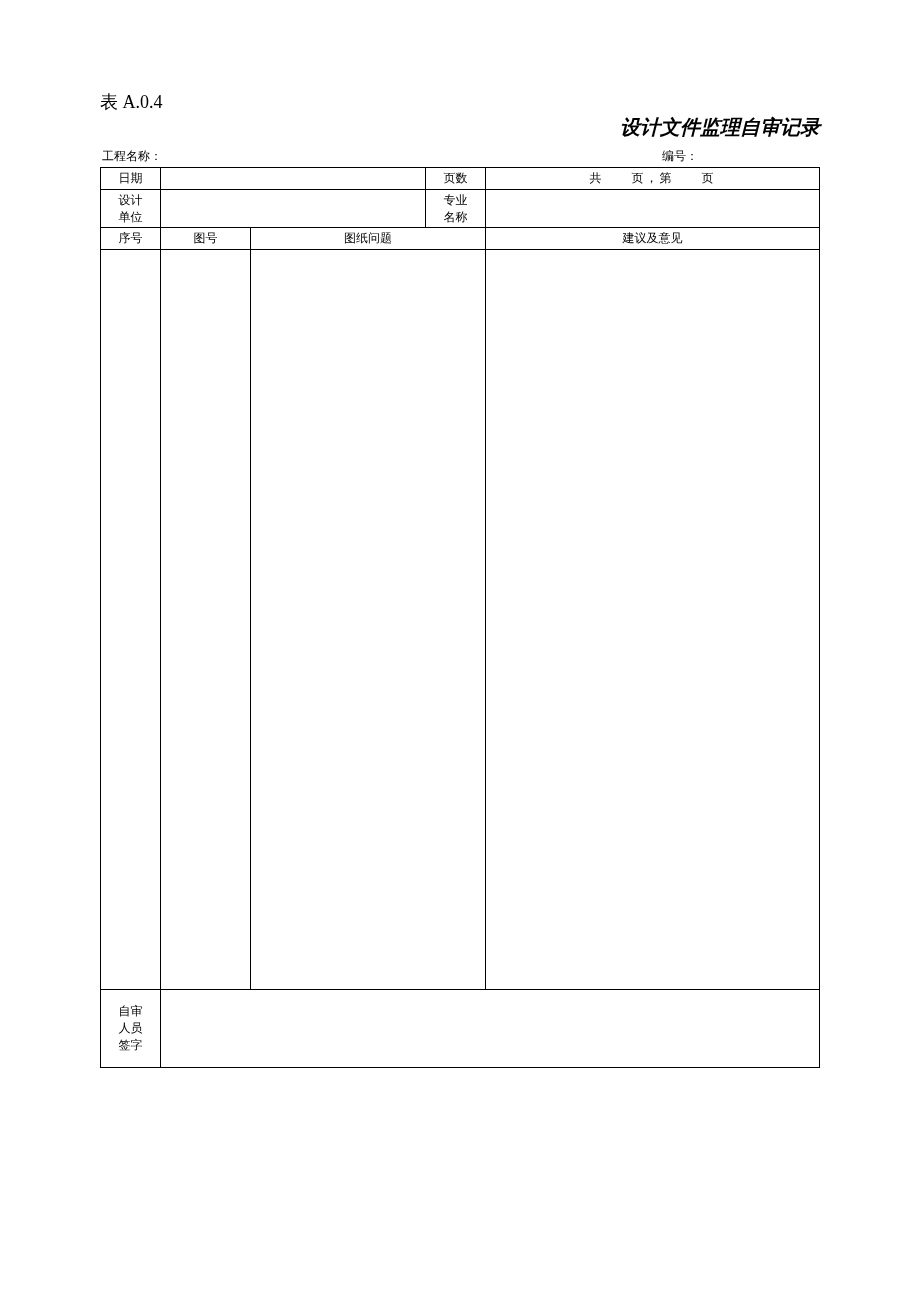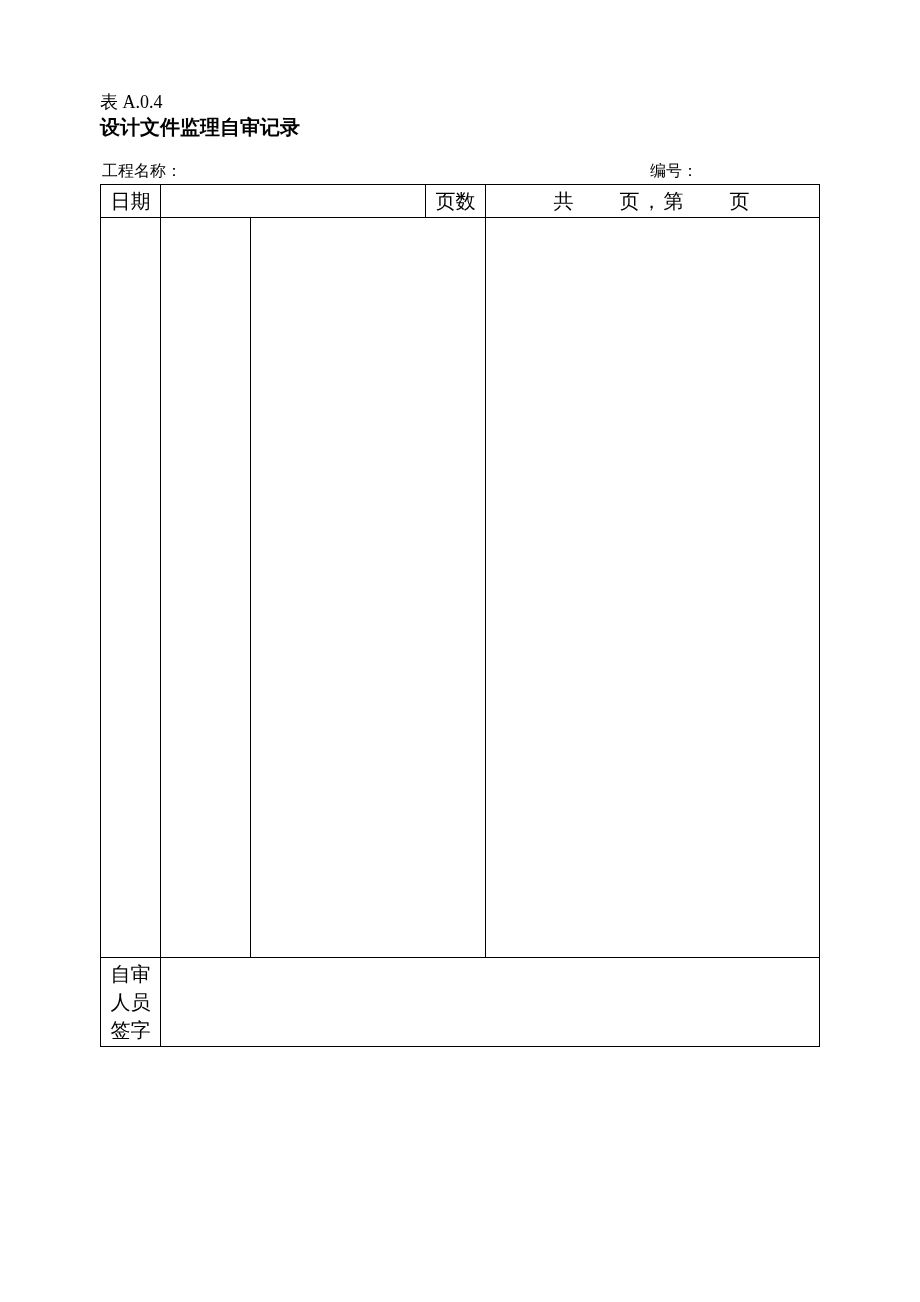"设计文件监理自审记录" .title { font-style: none -> italic; margin-bottom: 20px -> 7px; text-align: left -> right }
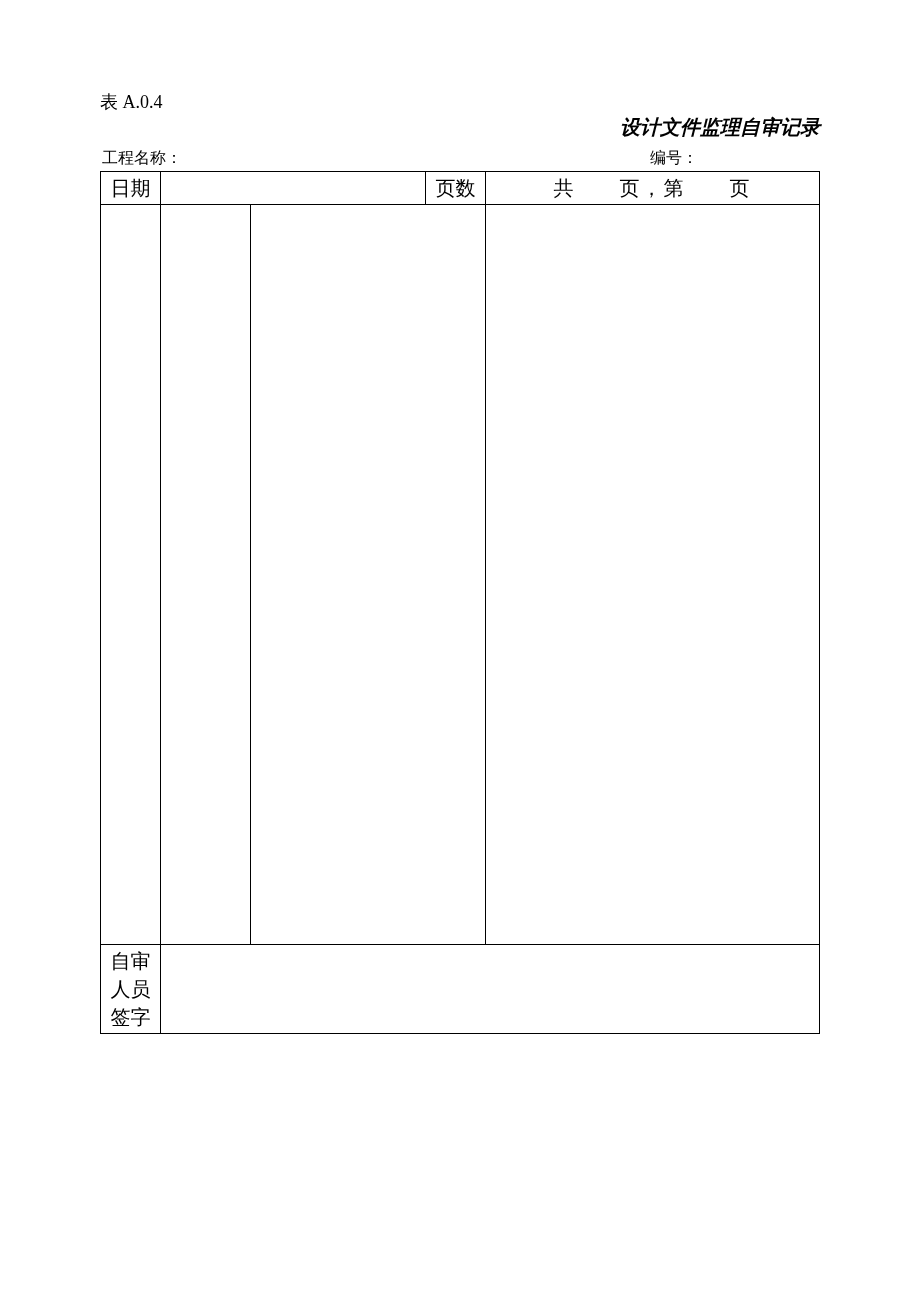"工程名称：" .meta-row { font-size: 16px -> 12px }
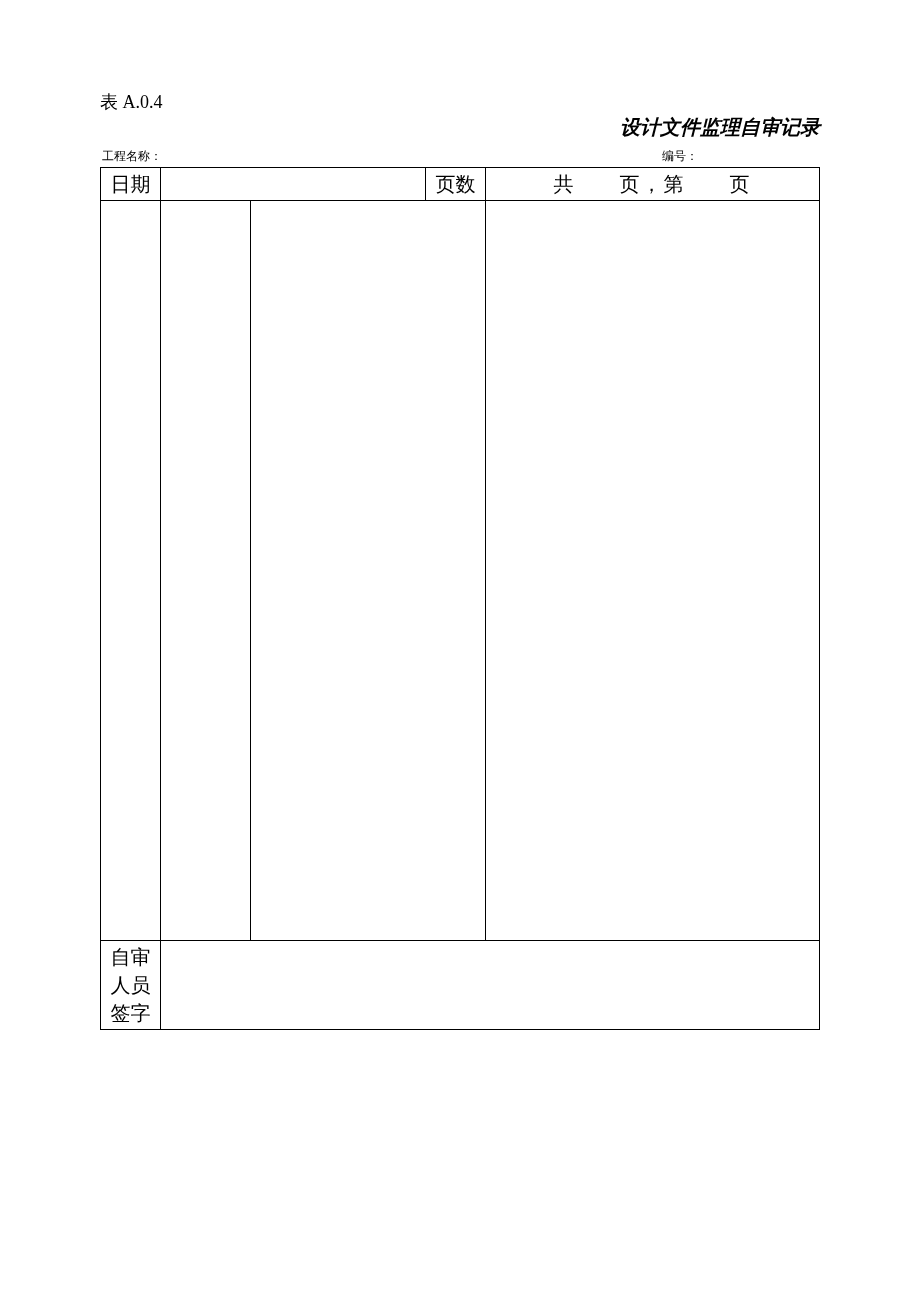"日期" td { font-size: 20px -> 12px }
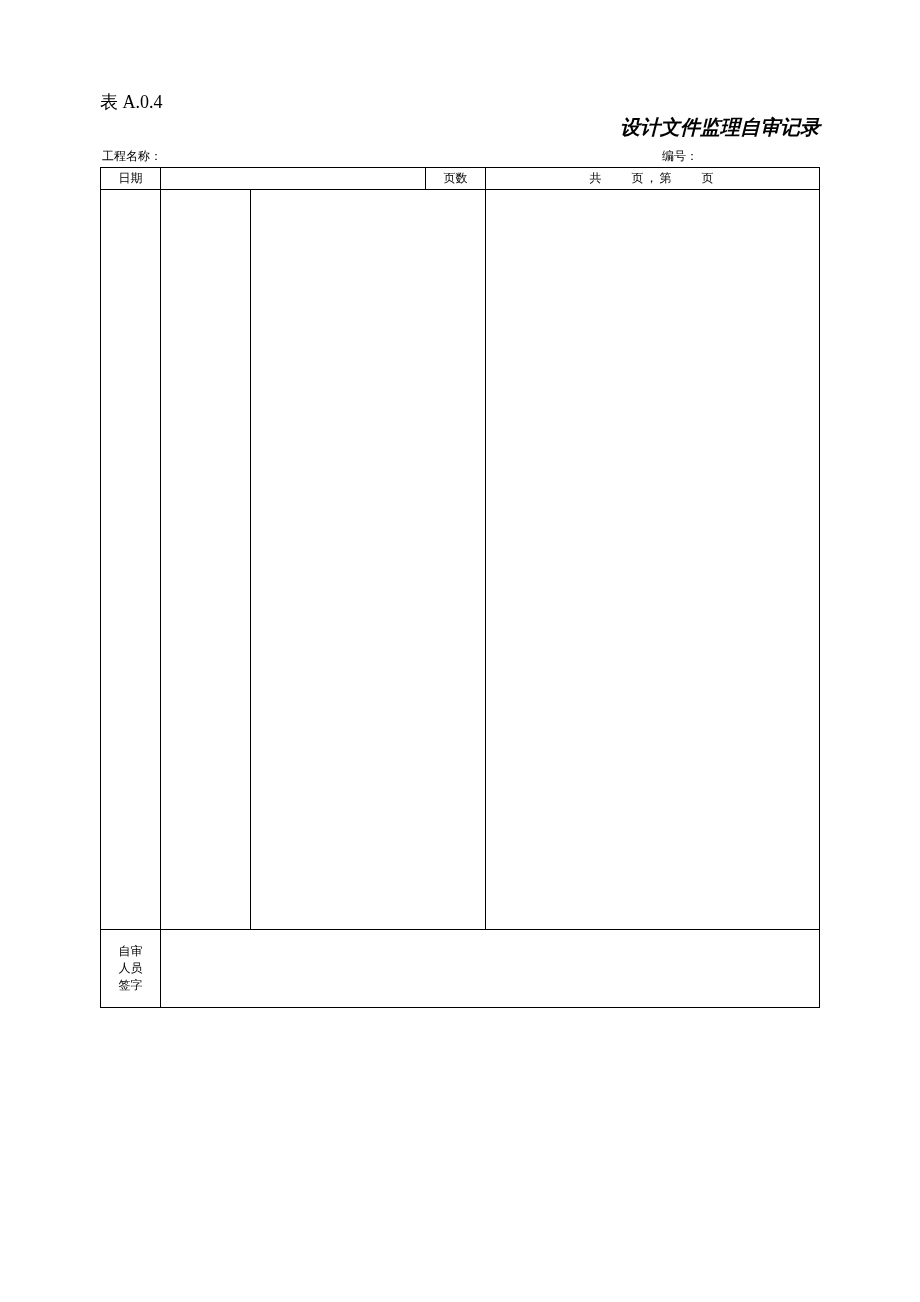"设计" tr { html: none -> <tr> <td>设计 单位</td> <td></td> <td>专业 名称</td> <td></td> </tr> }
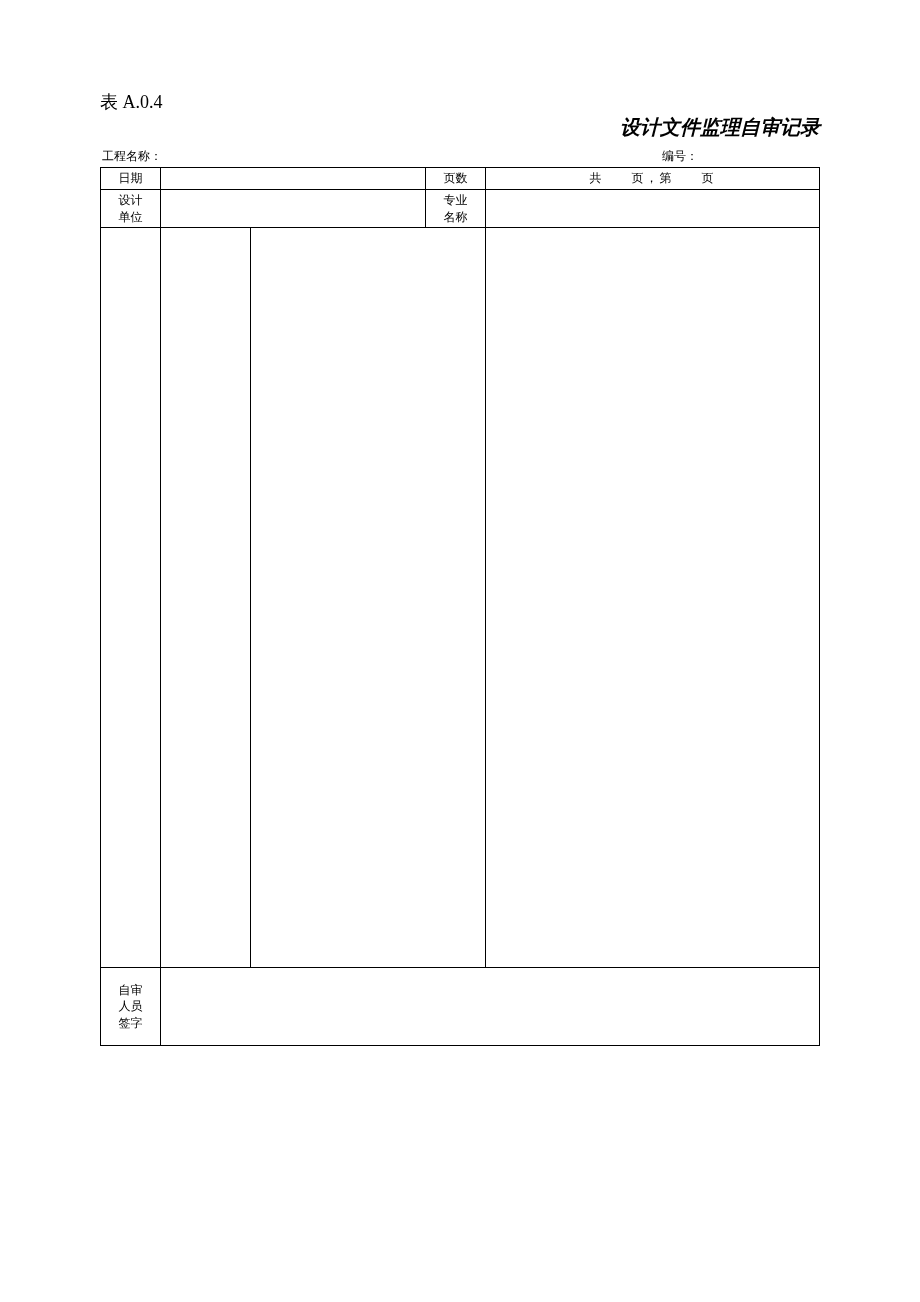"序号" tr { html: none -> <tr> <td>序号</td> <td>图号</td> <td>图纸问题</td> <td>建议及意见</td> </tr> }
